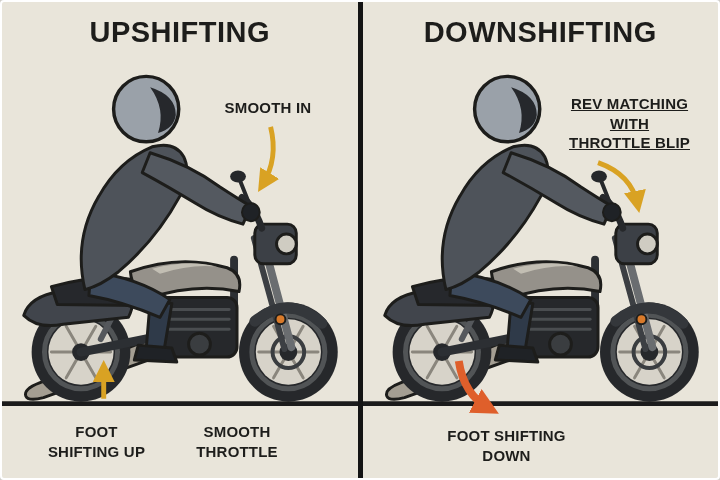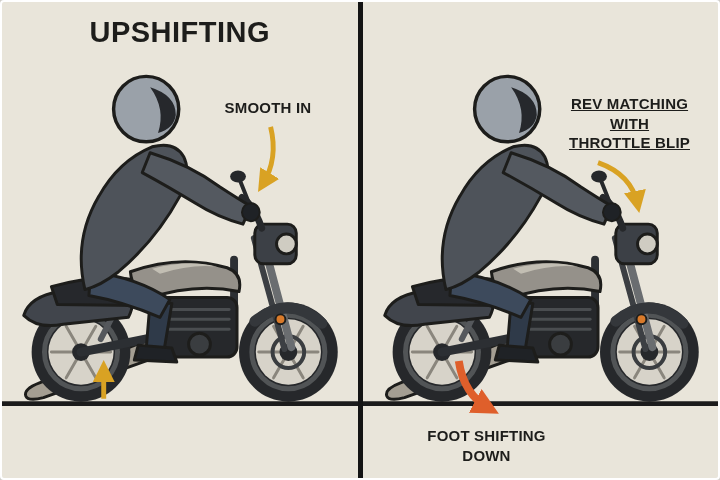"DOWNSHIFTING" h1.panel-title { html: none -> <h1>DOWNSHIFTING</h1> }
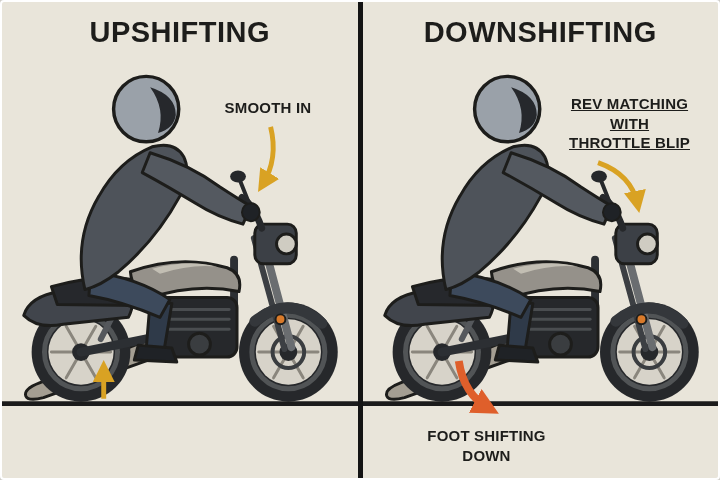"FOOT" div.label { html: none -> <div>FOOT SHIFTING UP</div> }
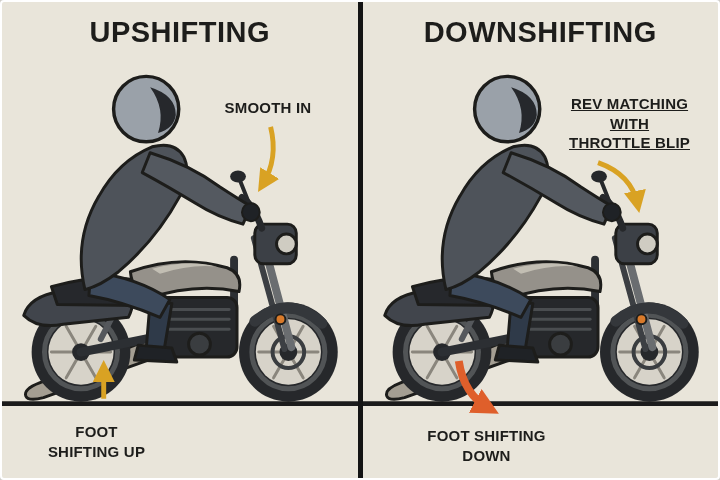"SMOOTH" div.label { html: none -> <div>SMOOTH THROTTLE</div> }
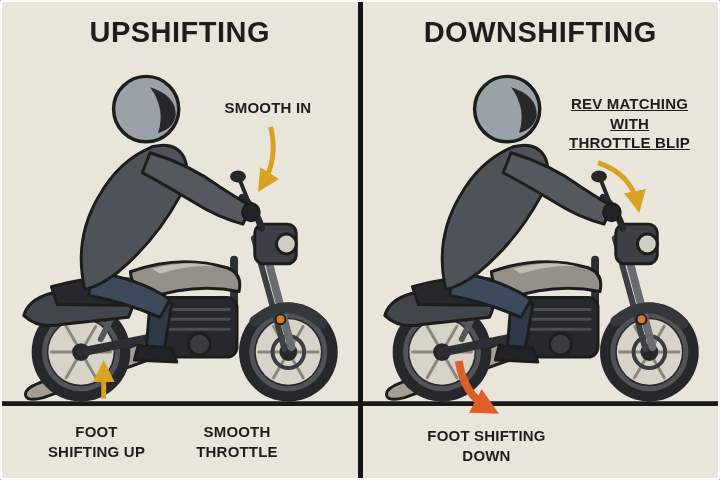"FOOT SHIFTING" .lbl-footdown { left: 40px -> 60px }
